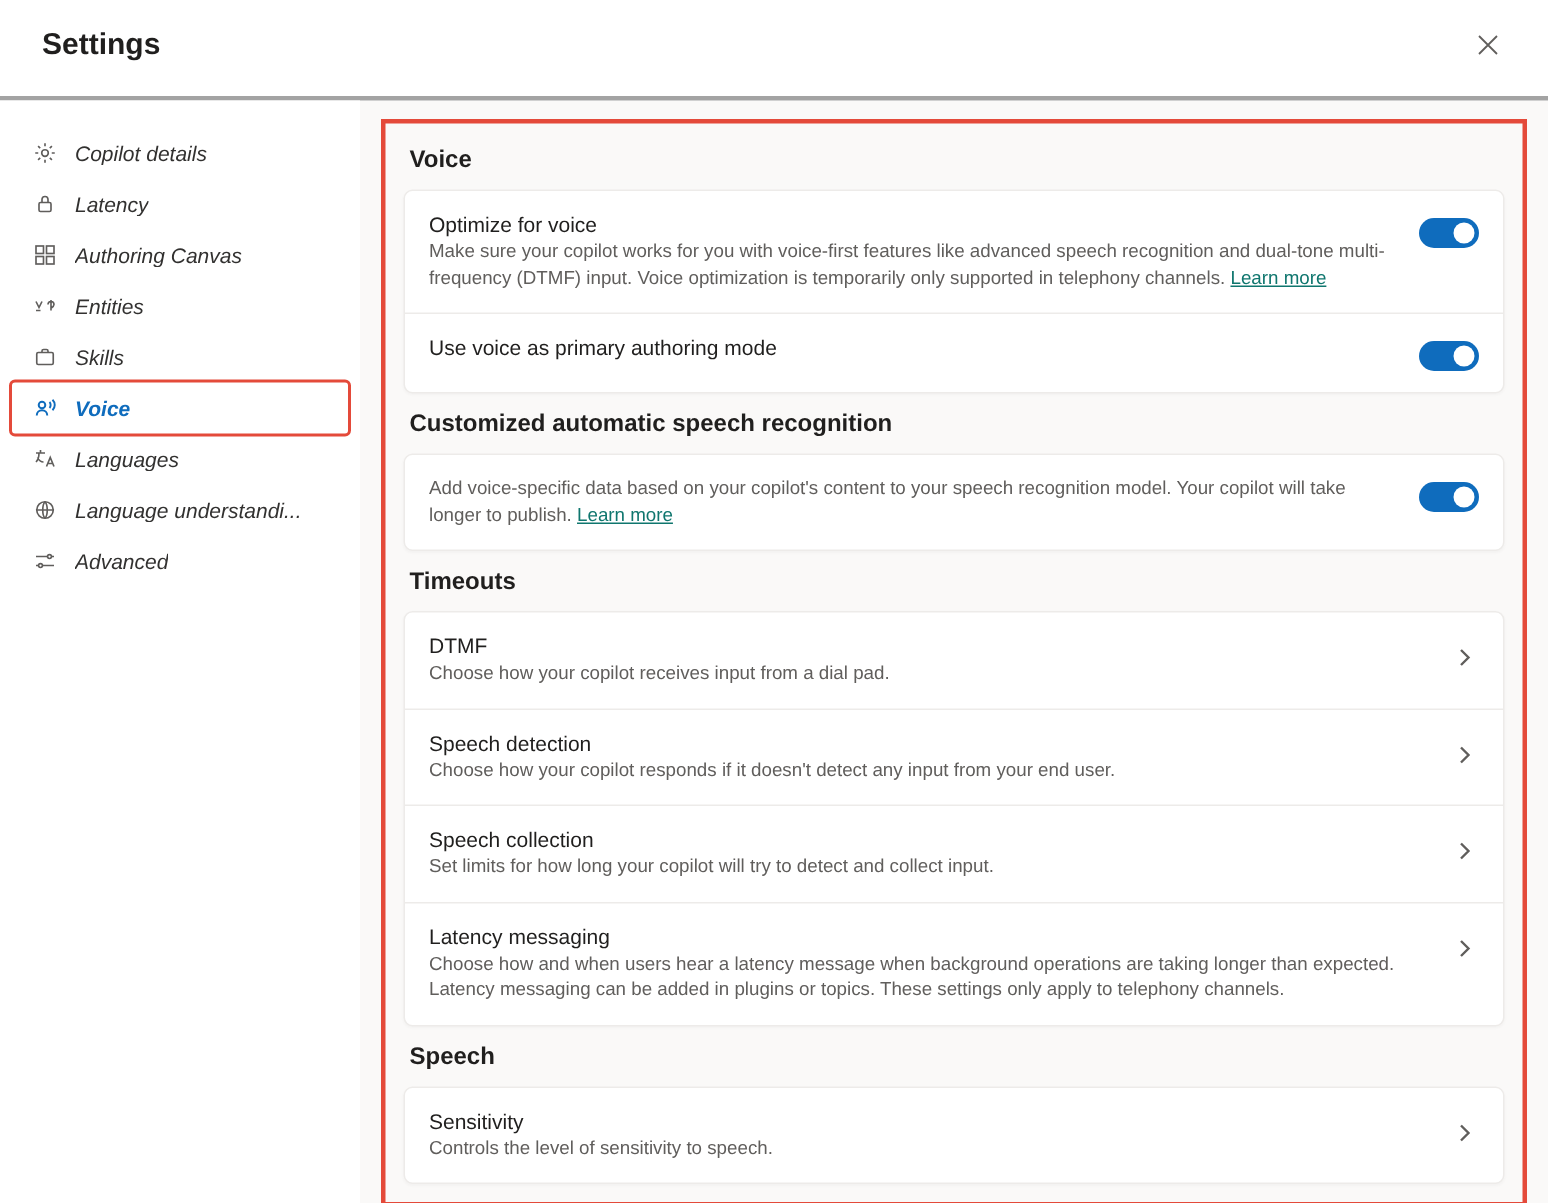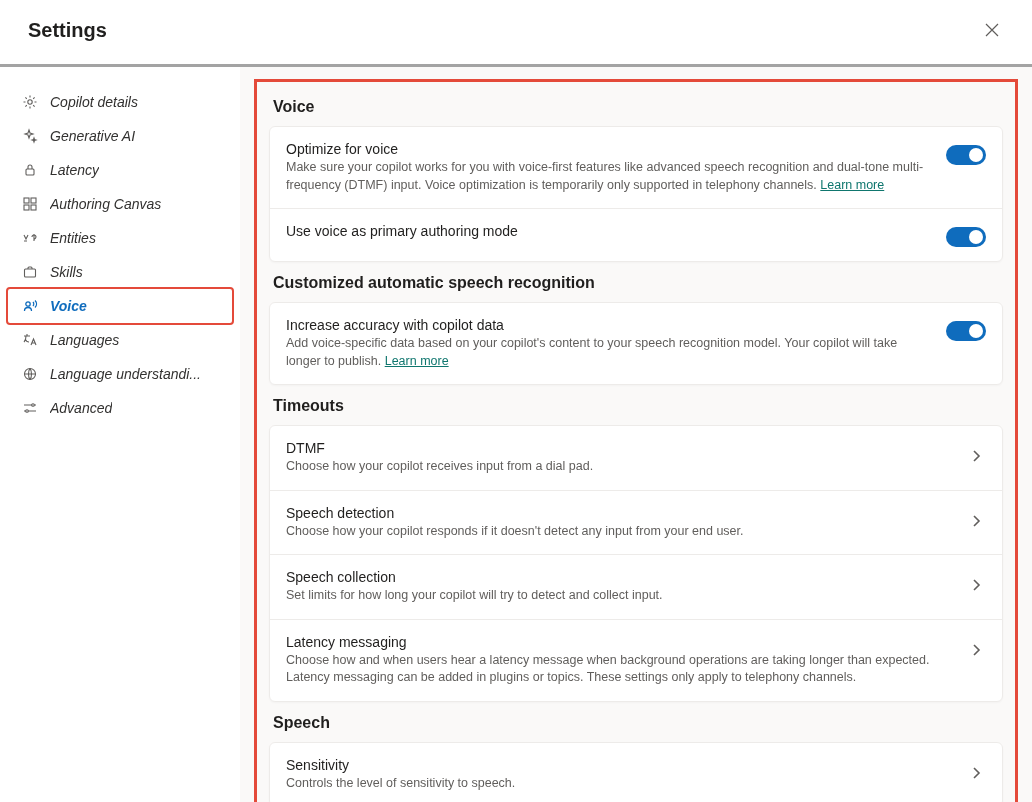"Generative AI" div.nav-item { html: <div> <span> <svg> <path></path> </svg> </span> <span>Generative AI</span> </div> -> none }
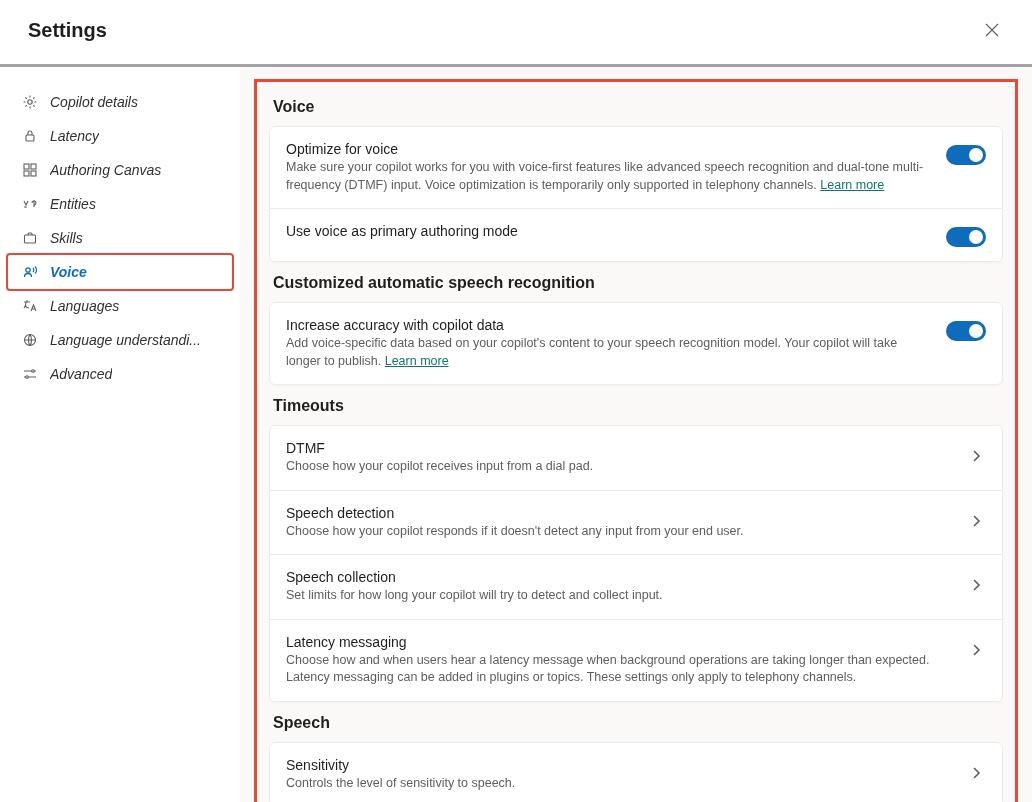"Increase accuracy with copilot data" div.row-title { html: <div>Increase accuracy with copilot data</div> -> none }
